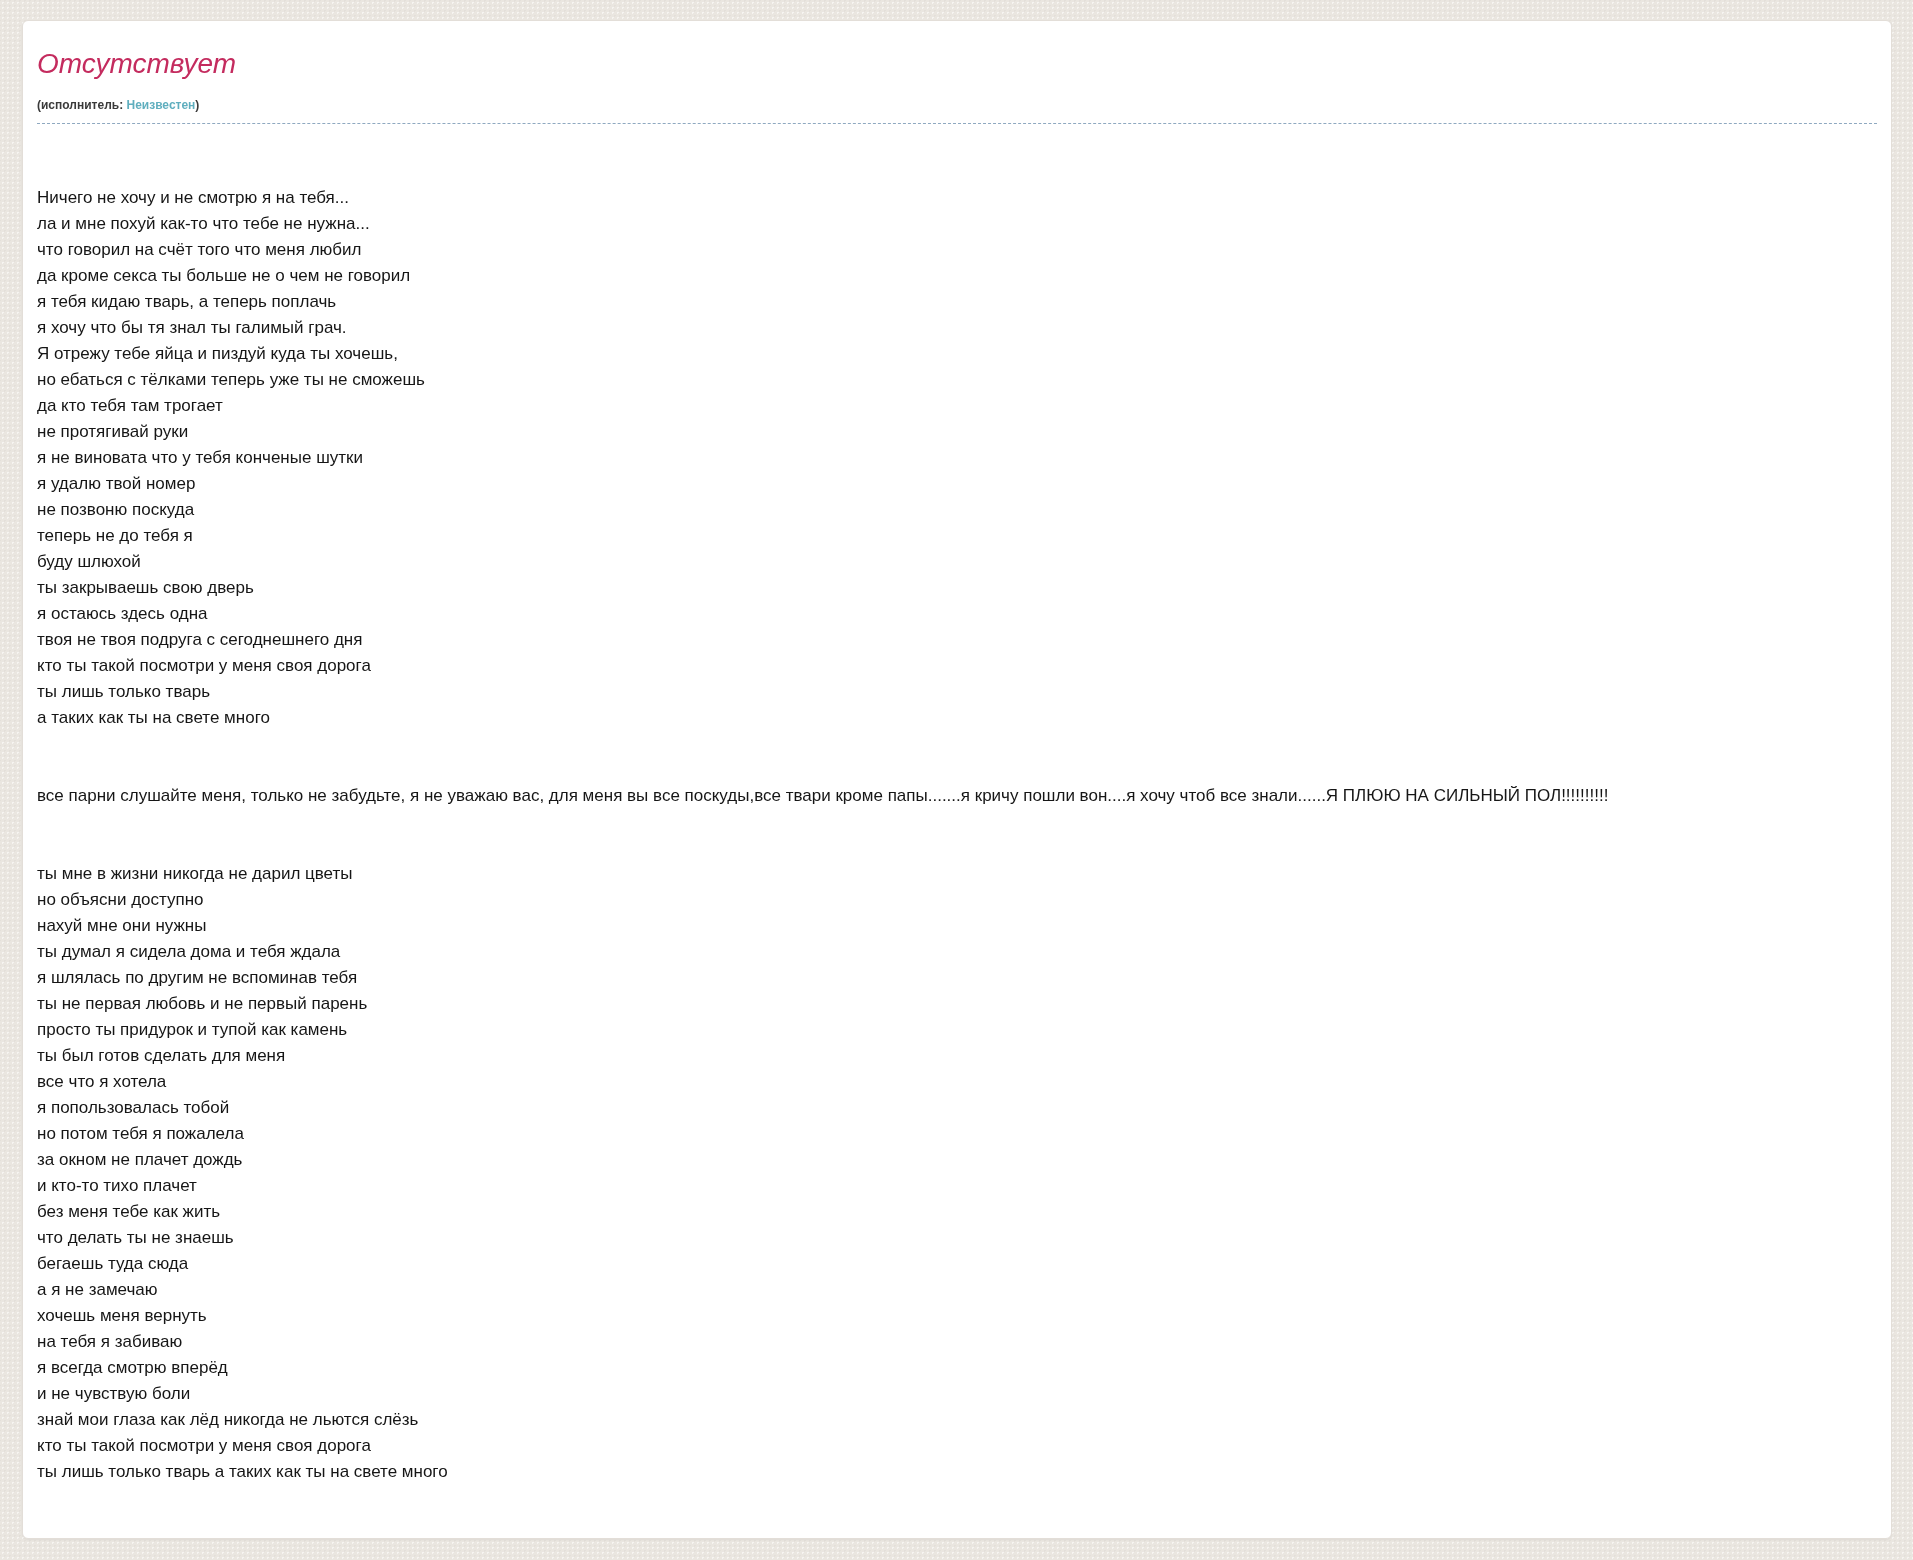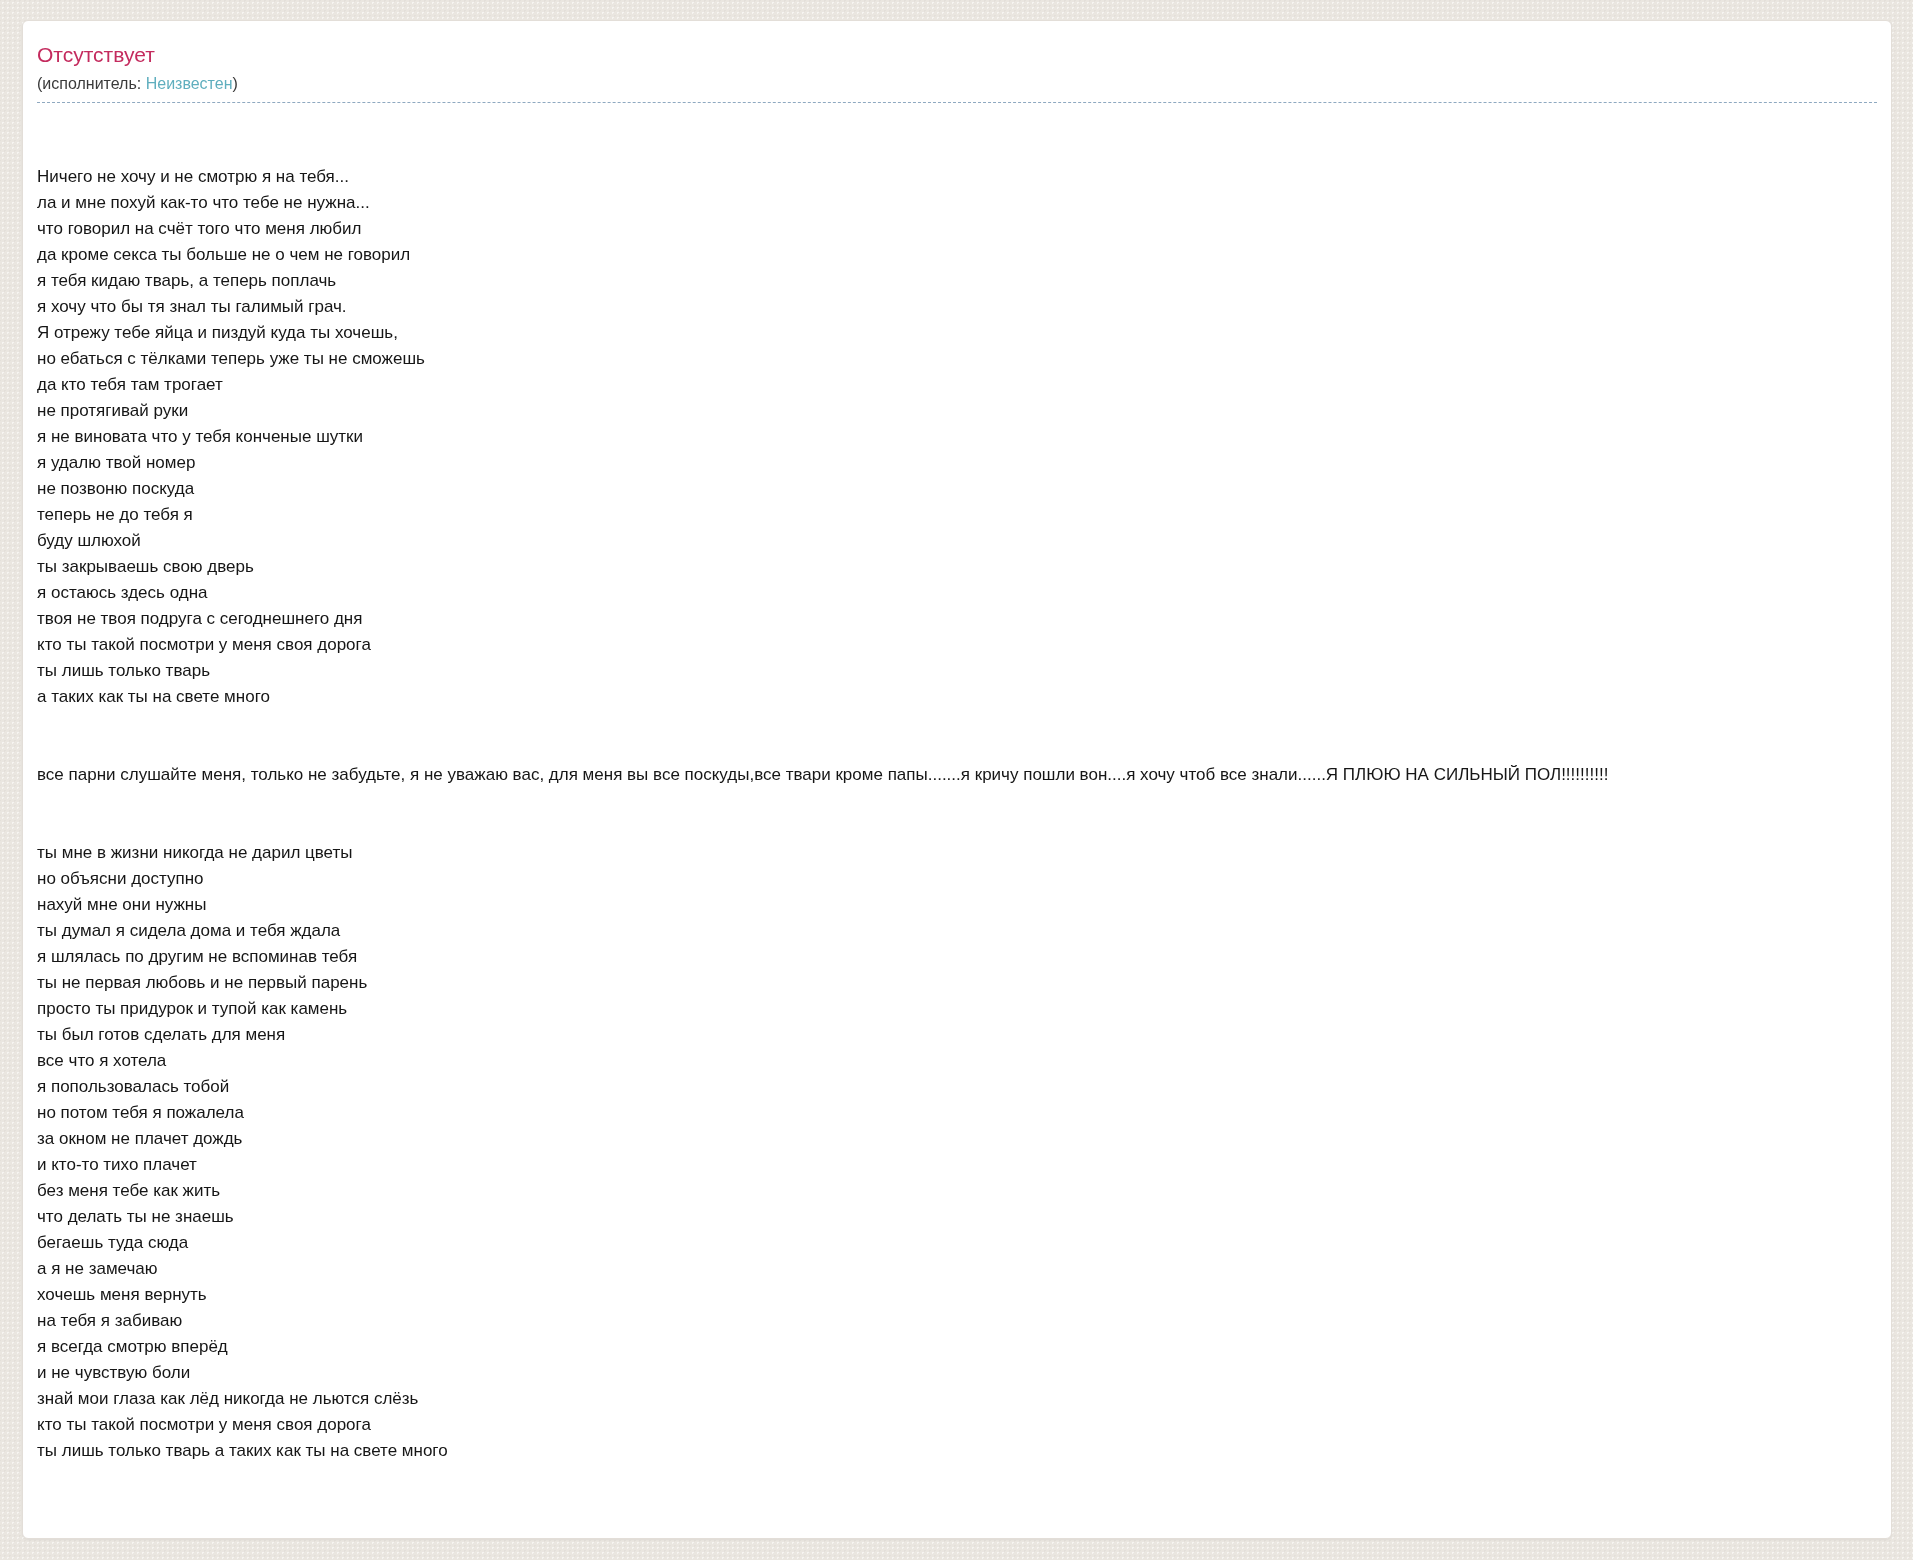"Отсутствует" h1.song-title { font-size: 21px -> 28px; font-style: none -> italic; margin-top: 9px -> 18px }
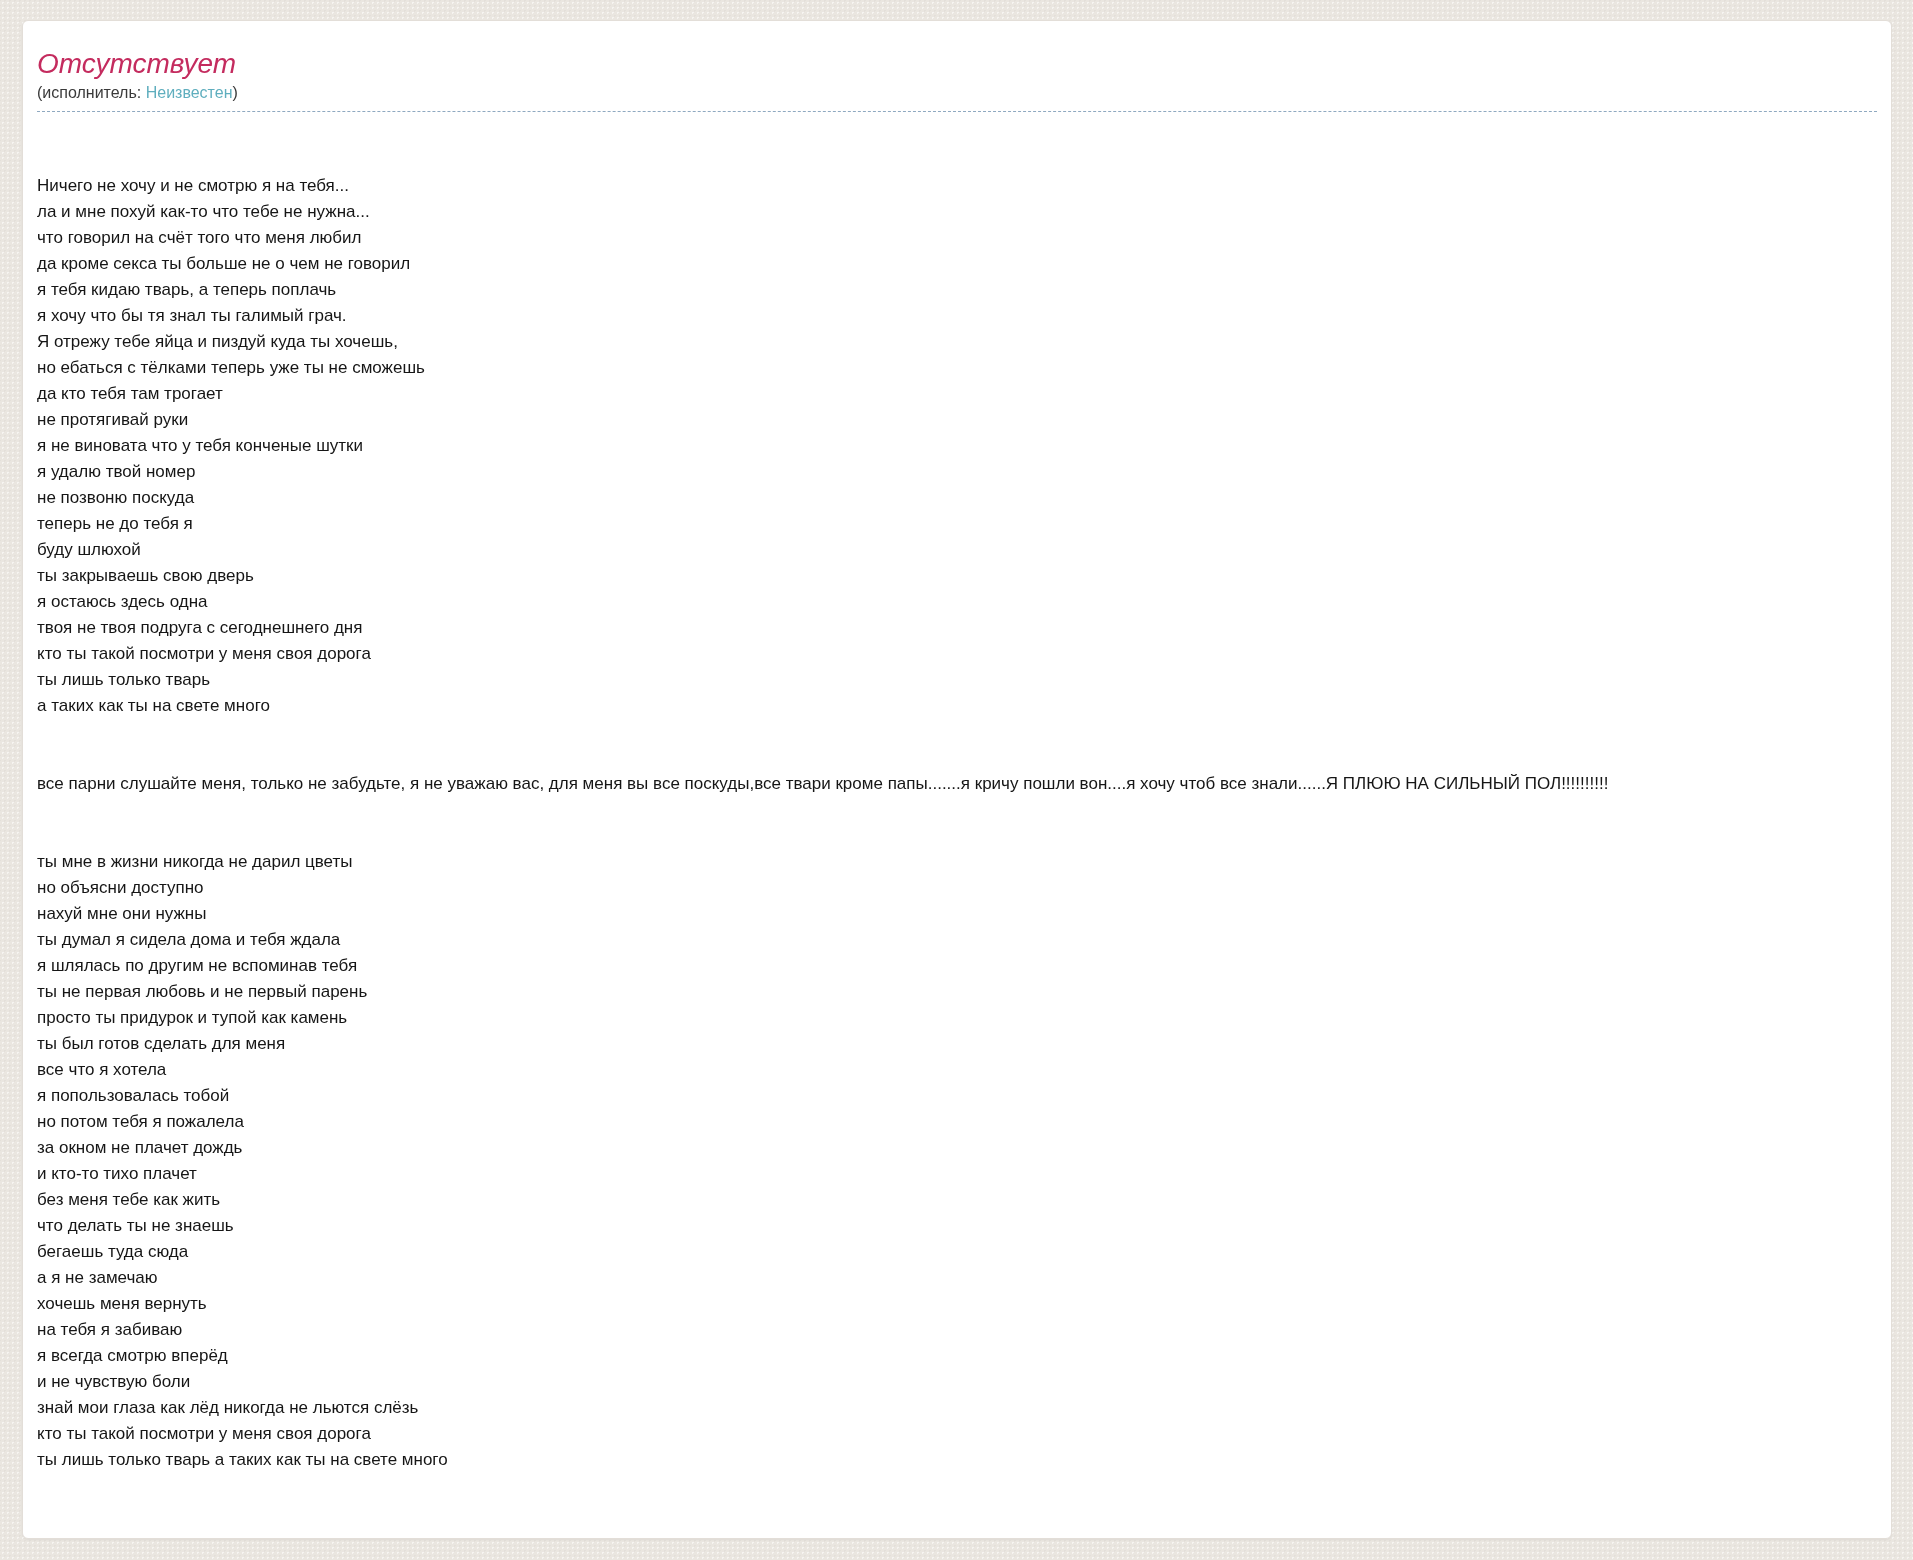"(исполнитель: Неизвестен)" .artist-line { font-size: 16px -> 12px; font-weight: none -> bold; margin-top: 7px -> 19px }
